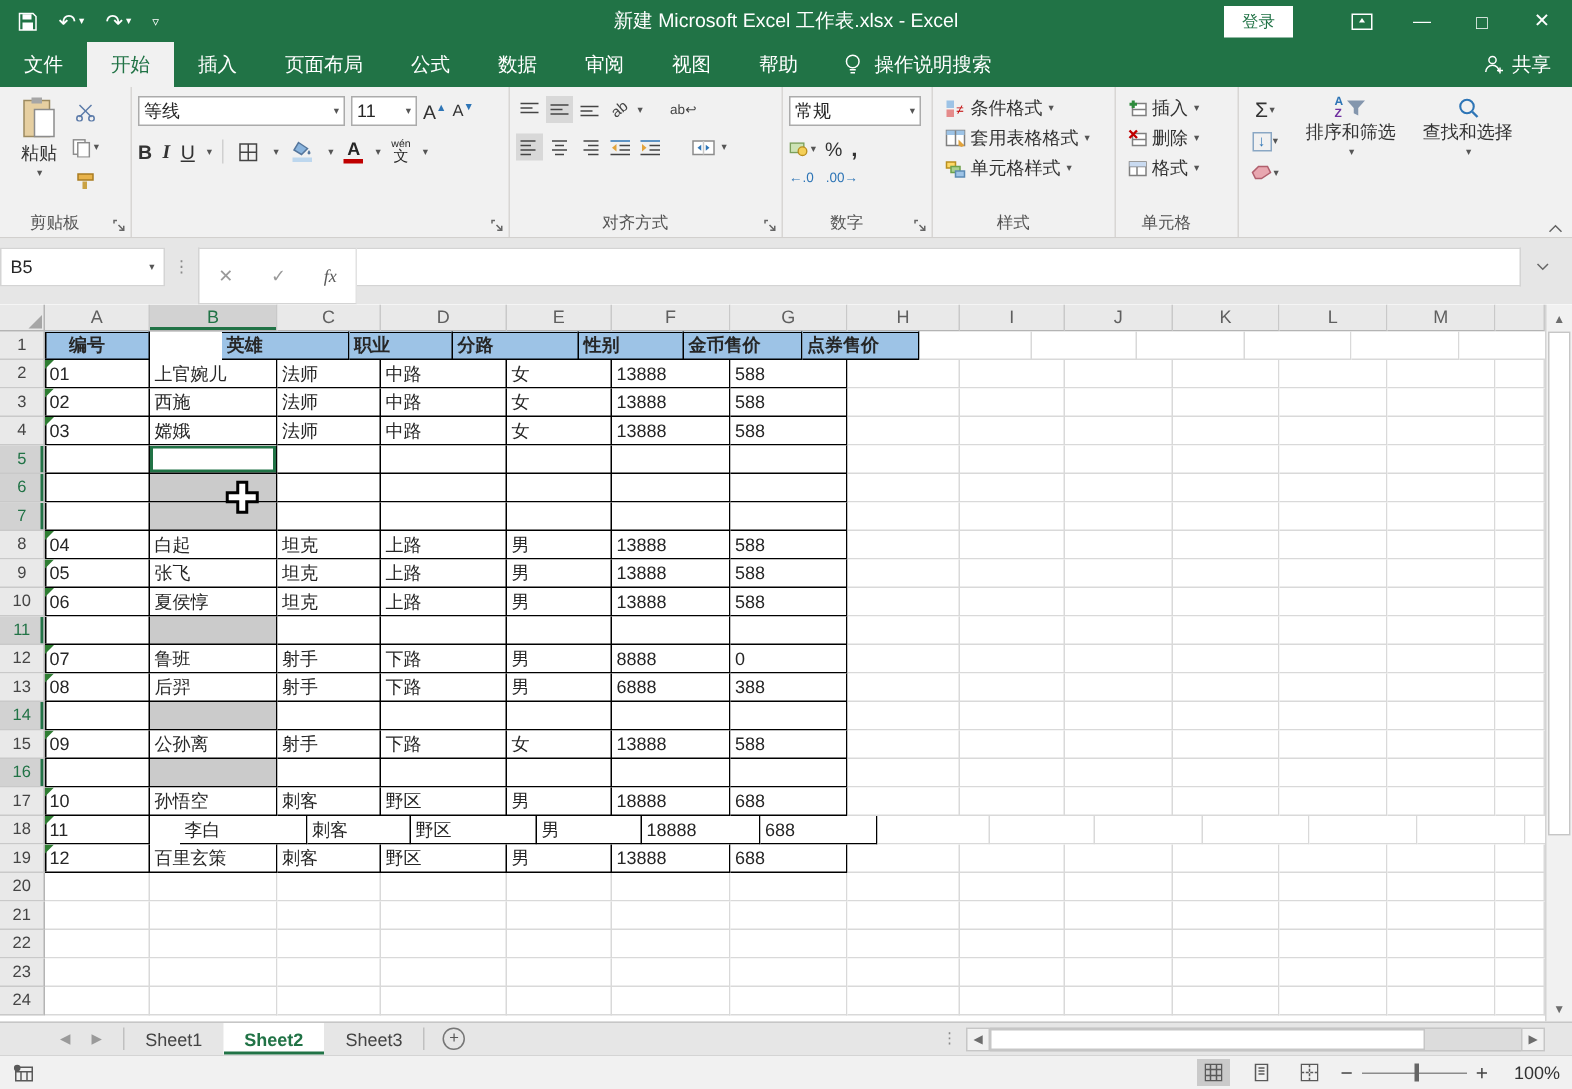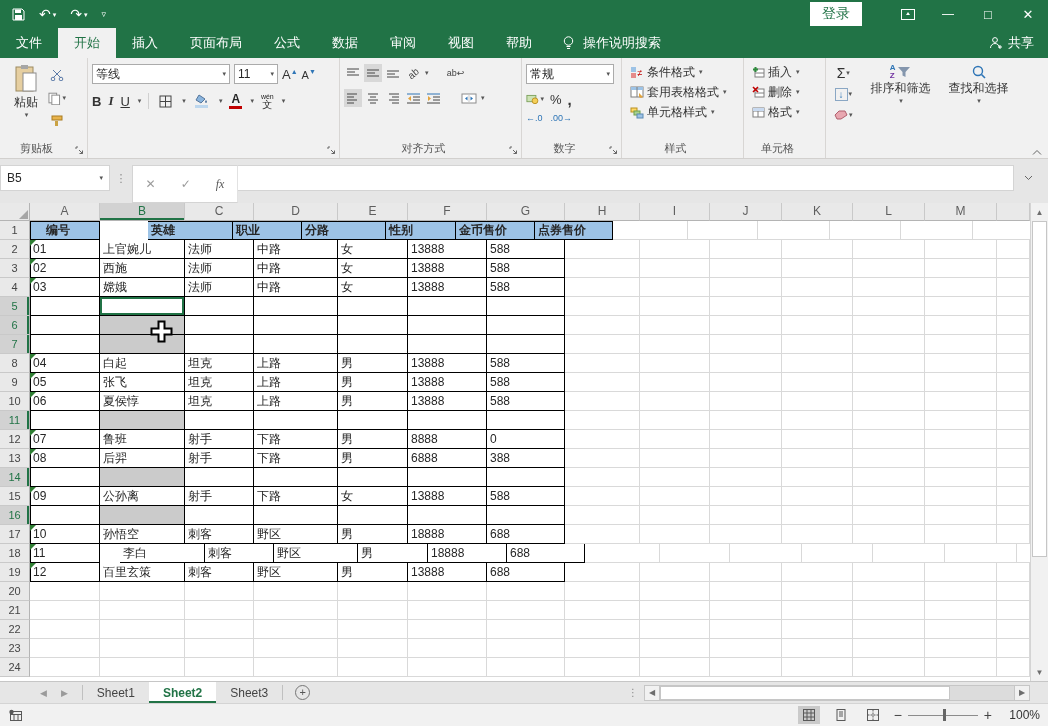"新建 Microsoft Excel 工作表.xlsx -" div.title-center { html: none -> <div>新建 Microsoft Excel 工作表.xlsx - Excel</div> }
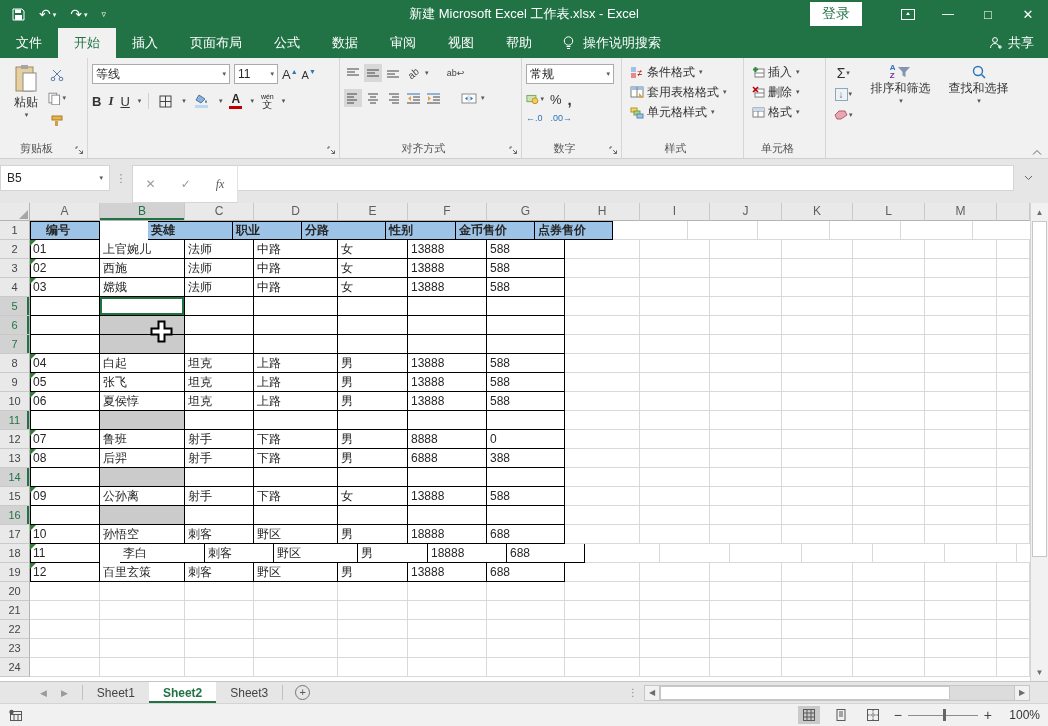"登录" .signin { font-size: 14px -> 11px }
